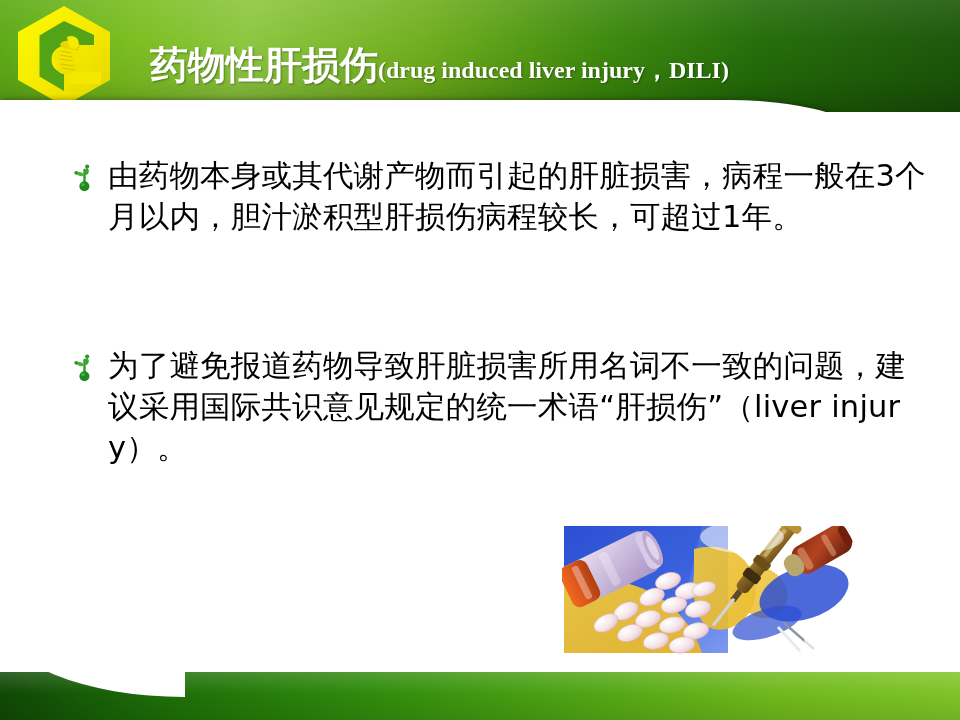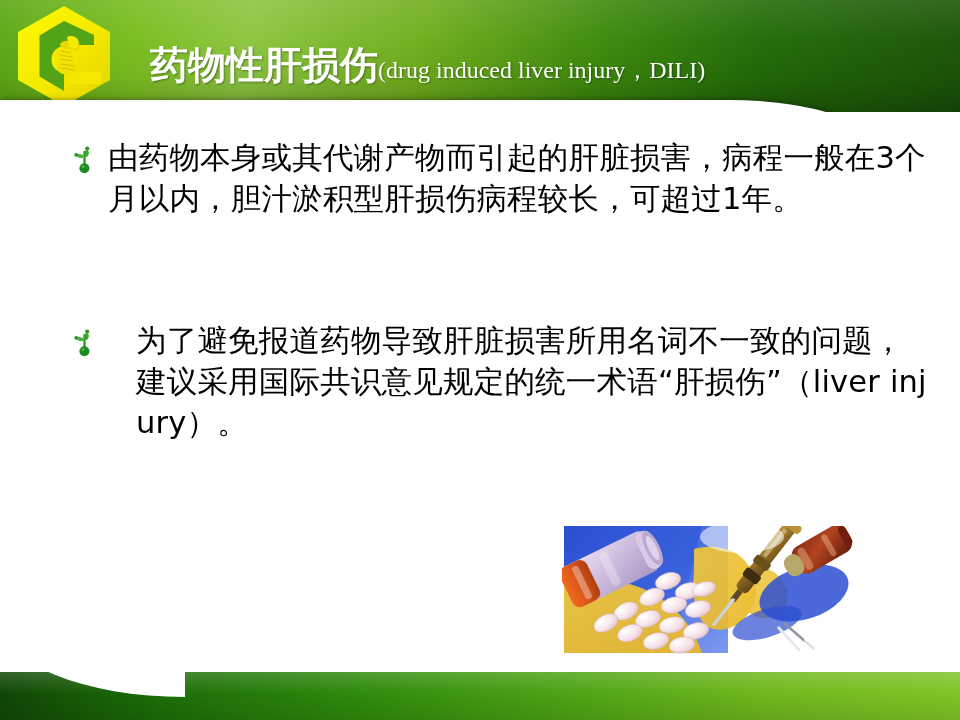"(drug induced liver injury，DILI)" .title .en { font-weight: normal -> bold }
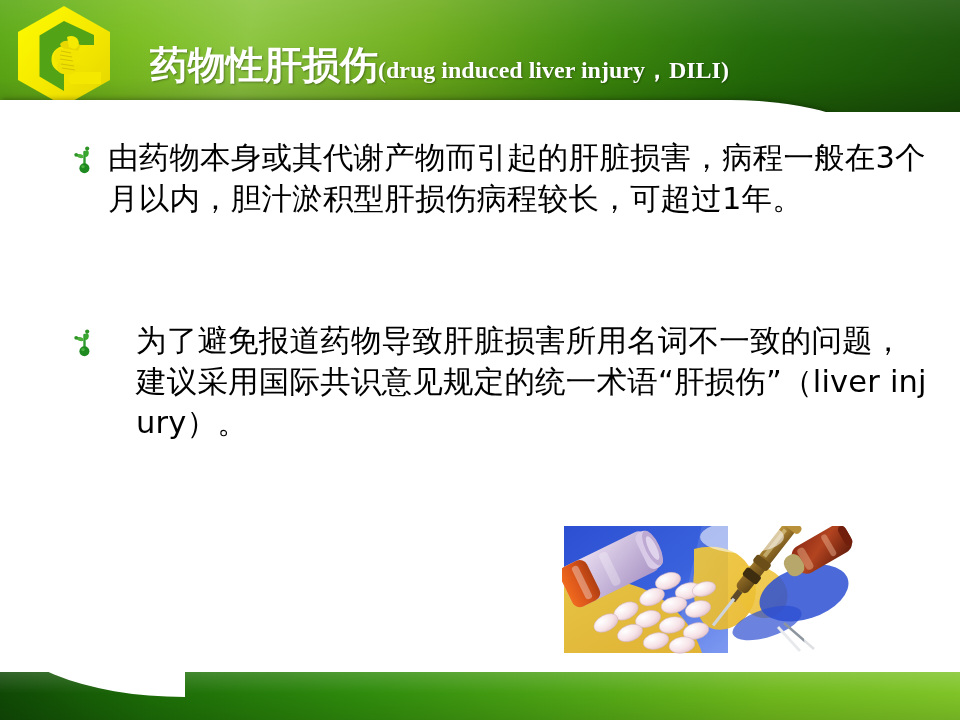"由药物本身或其代谢产物而引起的肝脏损害，病程一般在3个月以内，胆汁淤积型肝损伤病" .bullet { margin-top: none -> 18px }
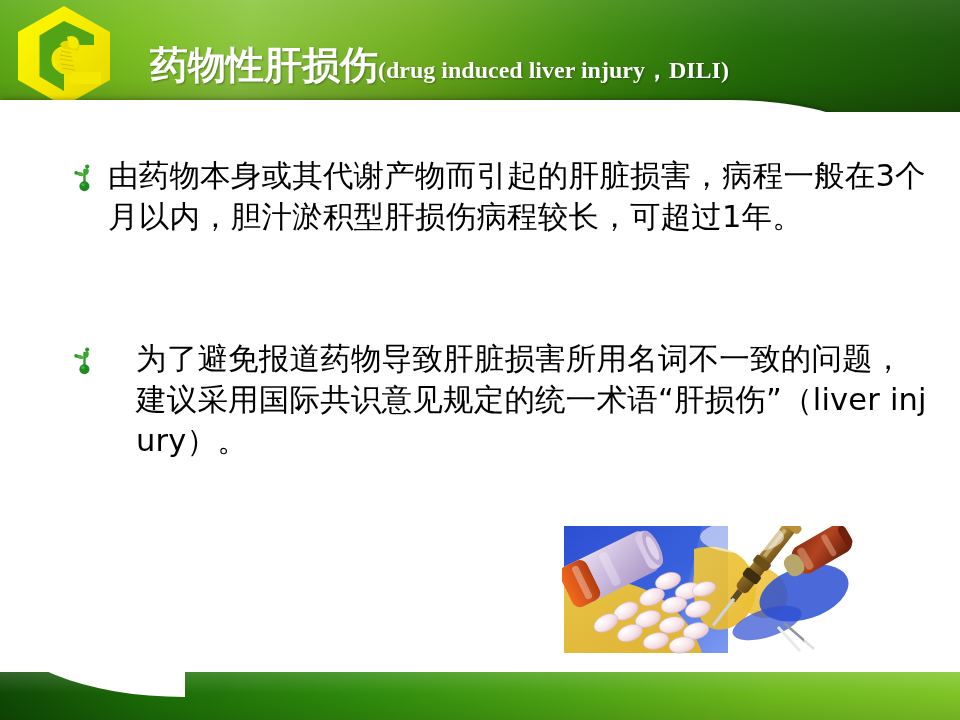"为了避免报道药物导致肝脏损害所用名词不一致的问题，建议采用国际共识意见规定的统一" .bullet-2 { gap: 28px -> none; top: 208px -> 215px }
